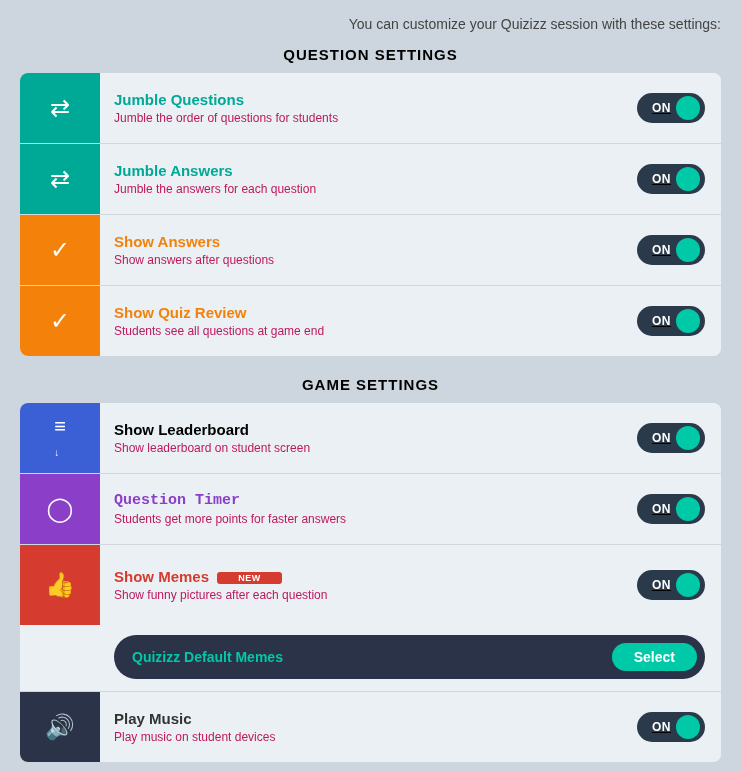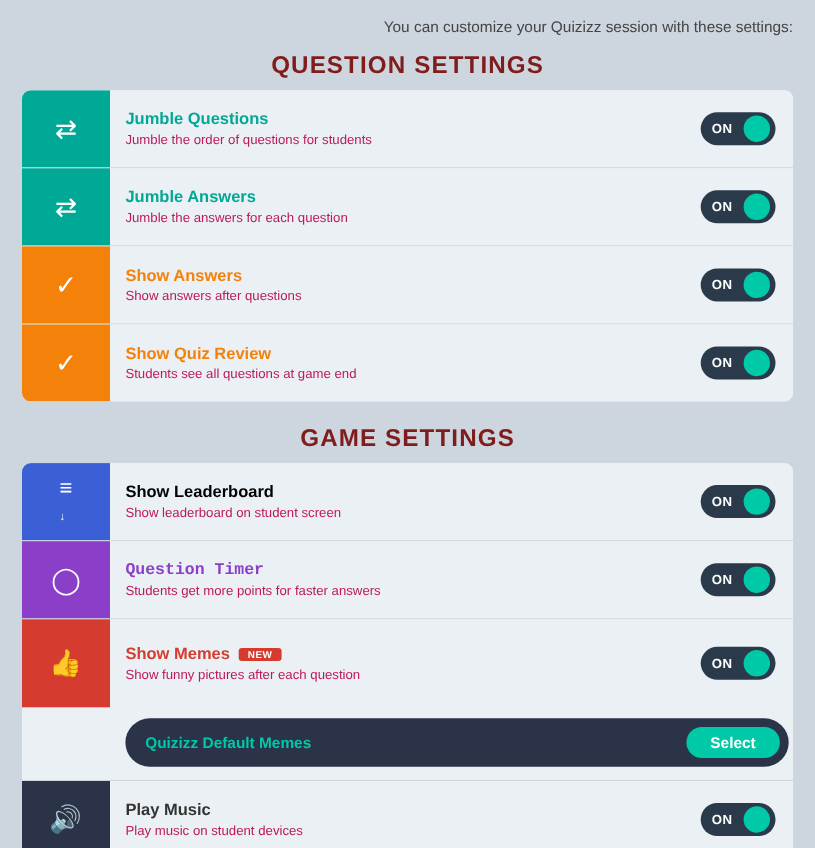"QUESTION SETTINGS" .section-title { color: #7f1d1d -> #000000; font-size: 22px -> 15px }
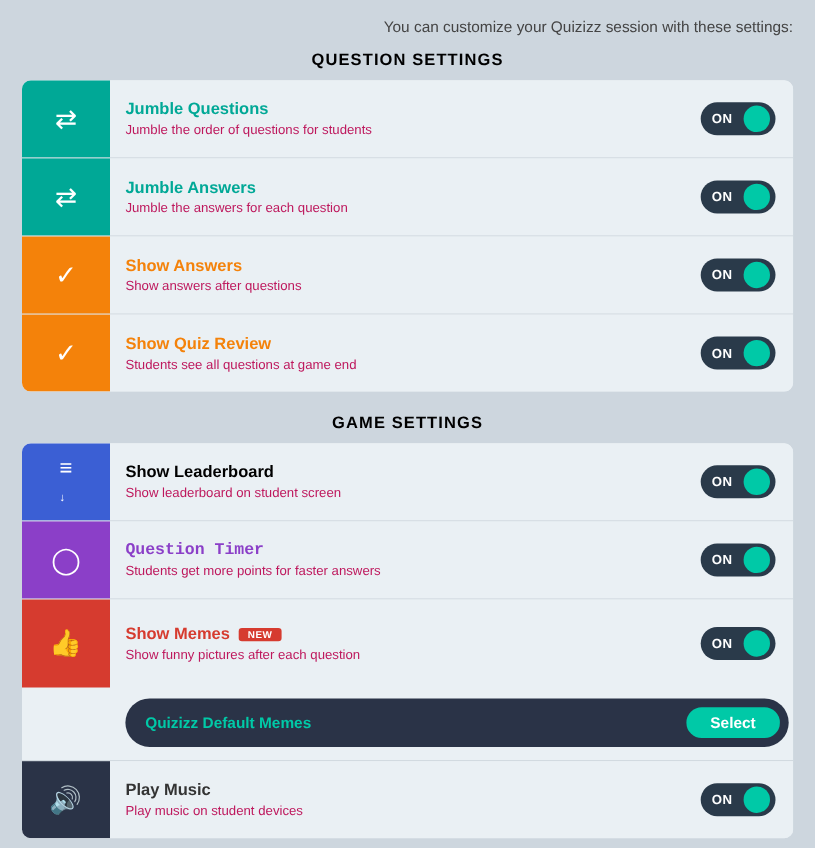"ON" .toggle { justify-content: space-between -> flex-end; text-decoration: none -> underline }
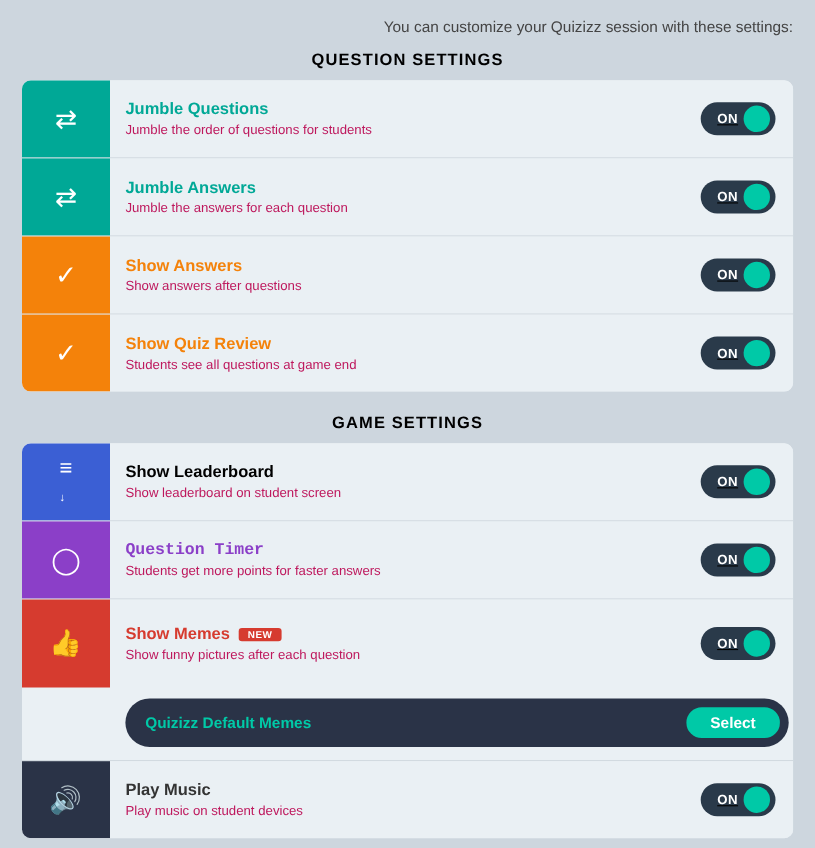"NEW" .new-badge { padding: 1px 8px -> 1px 21px }
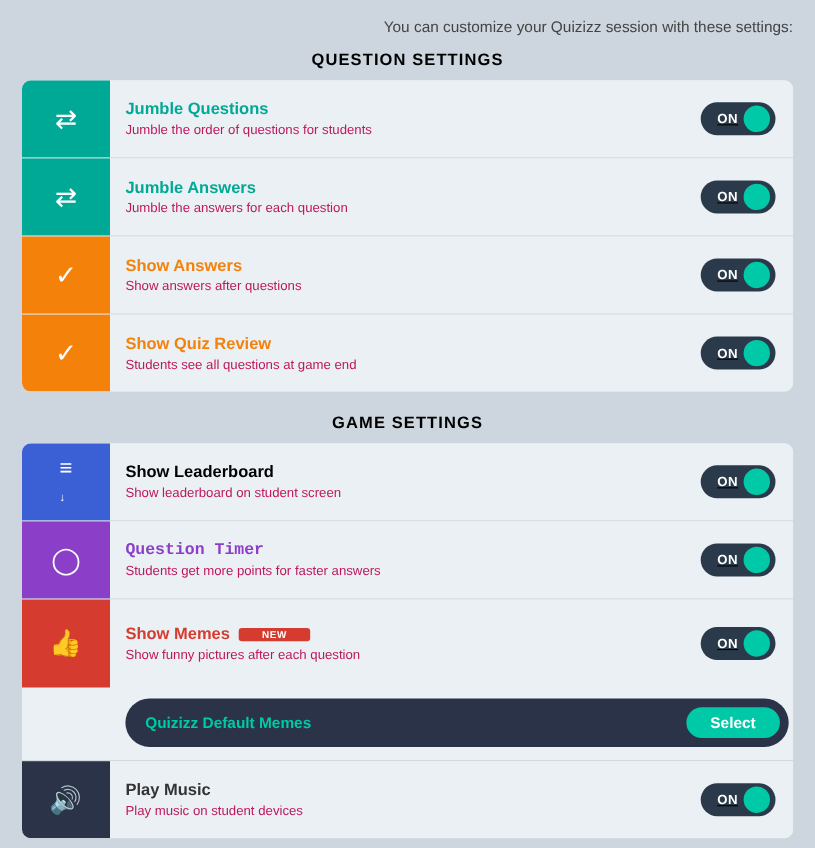"Quizizz Default Memes" div.meme-selector-row { padding-right: 4px -> 16px }
